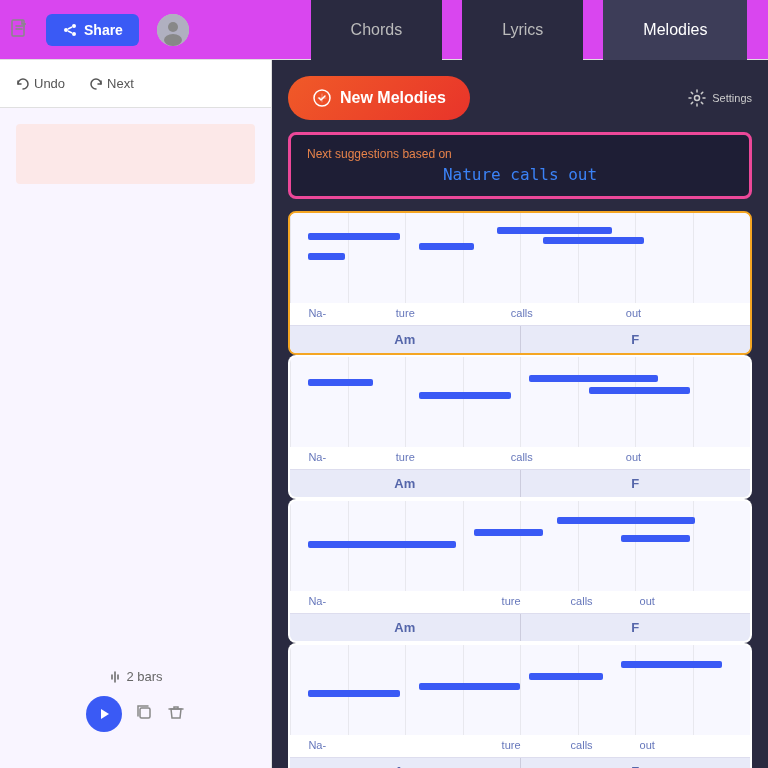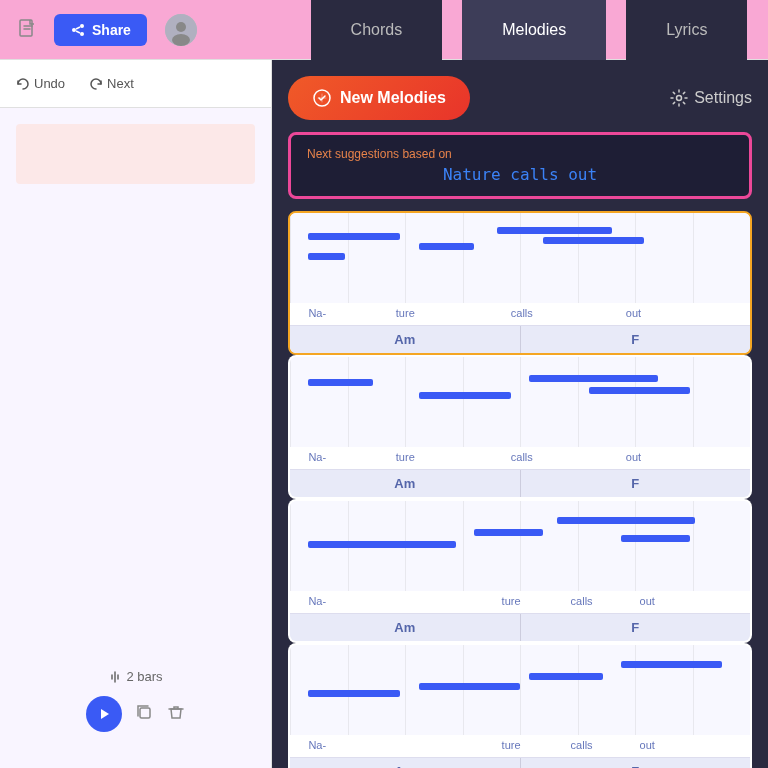"Share" .header { background: #f9a8d4 -> #d946ef; padding: 0 12px -> 0 4px }
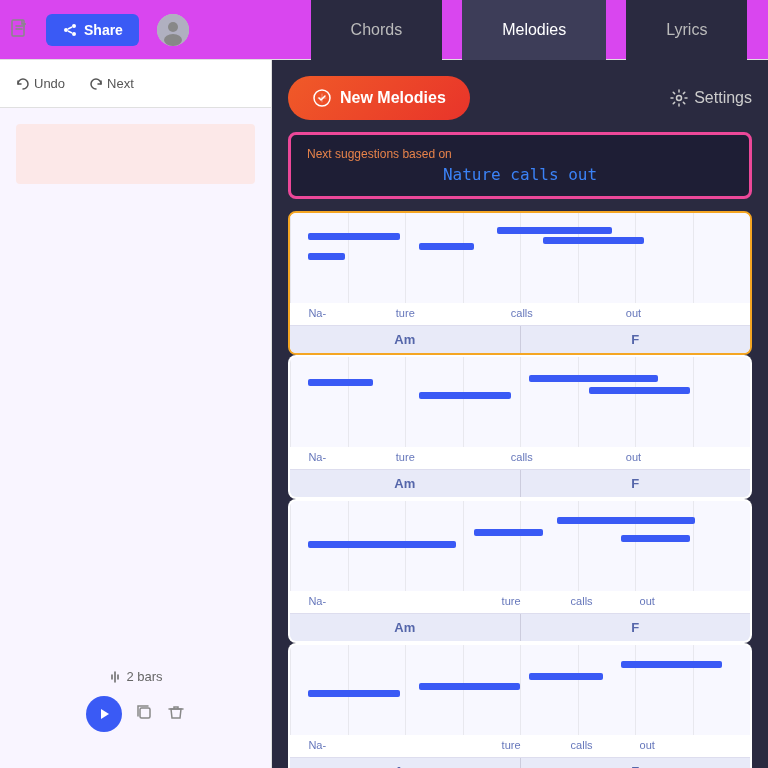"Melodies" div.tab { order: before "Lyrics" -> after "Lyrics" }
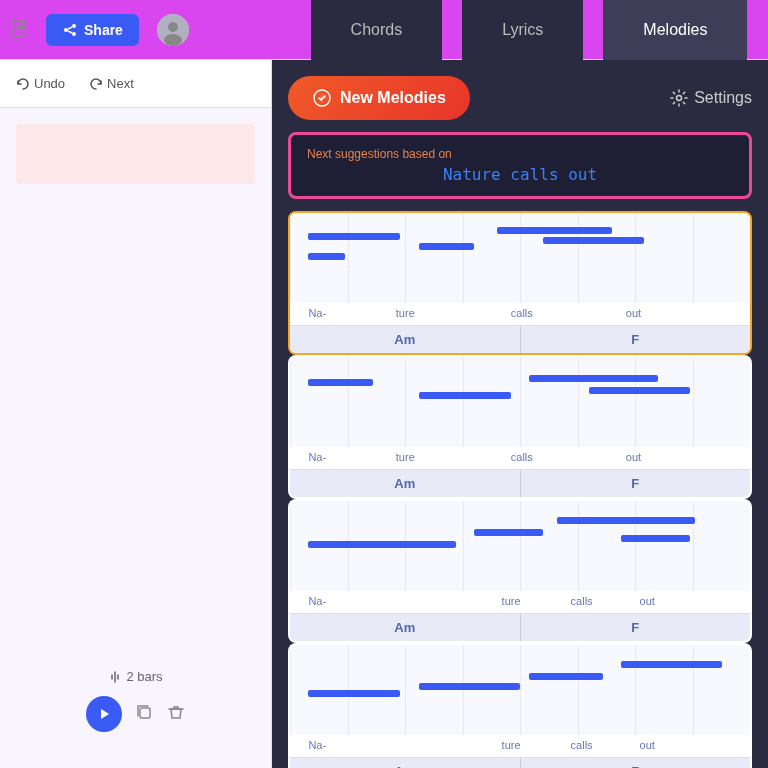"Settings" .settings-btn { font-size: 16px -> 11px }
